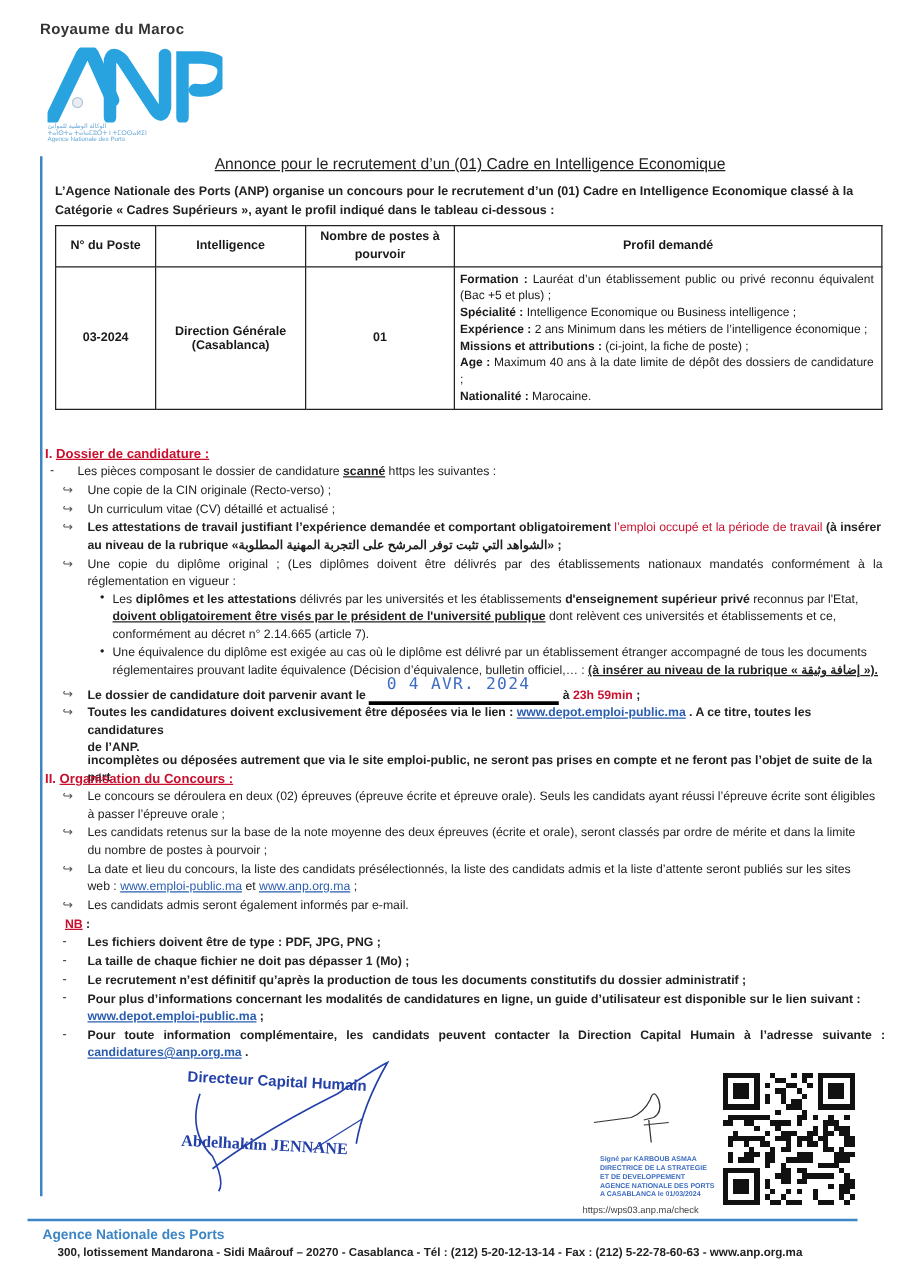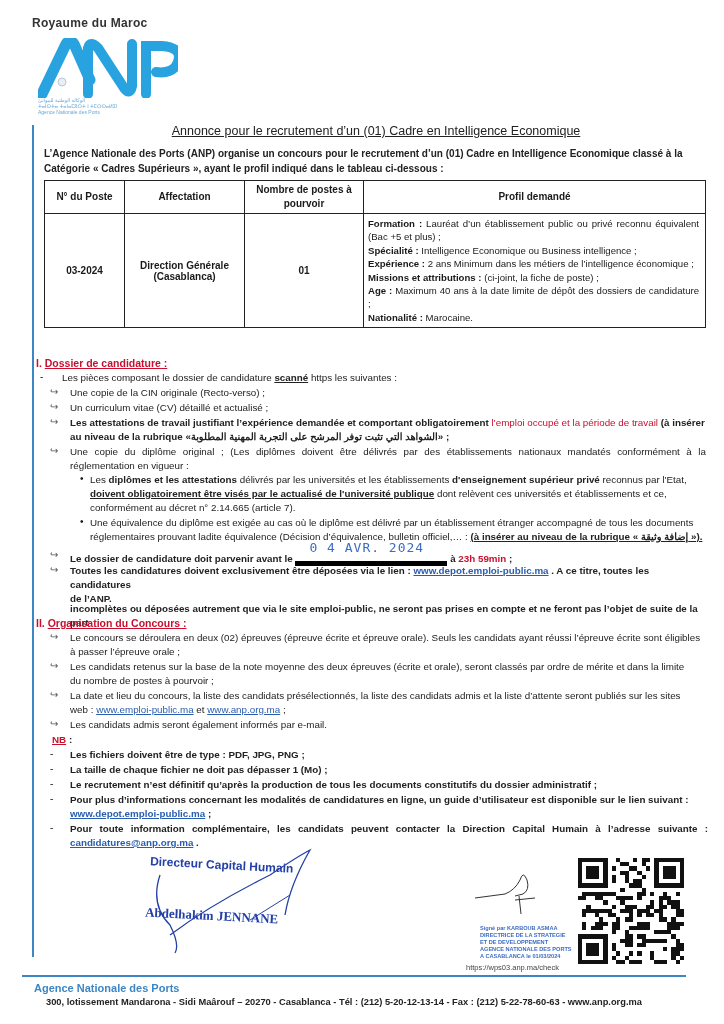"Affectation" th { text: Affectation -> Intelligence }
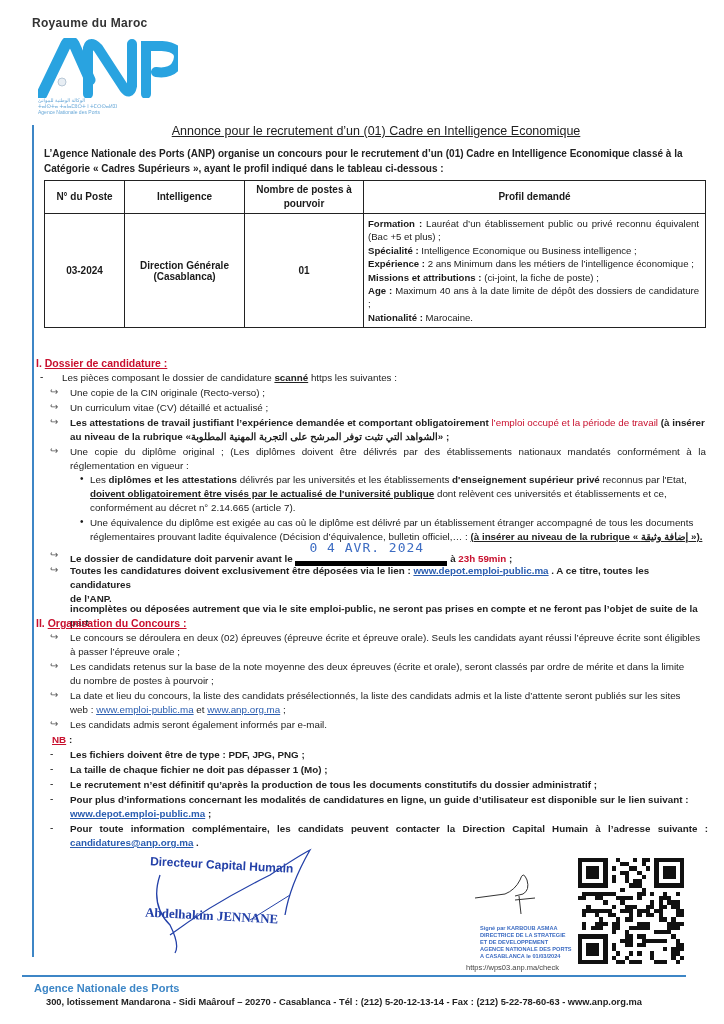"doivent obligatoirement être visés par" b.u { text: actualisé -> président }
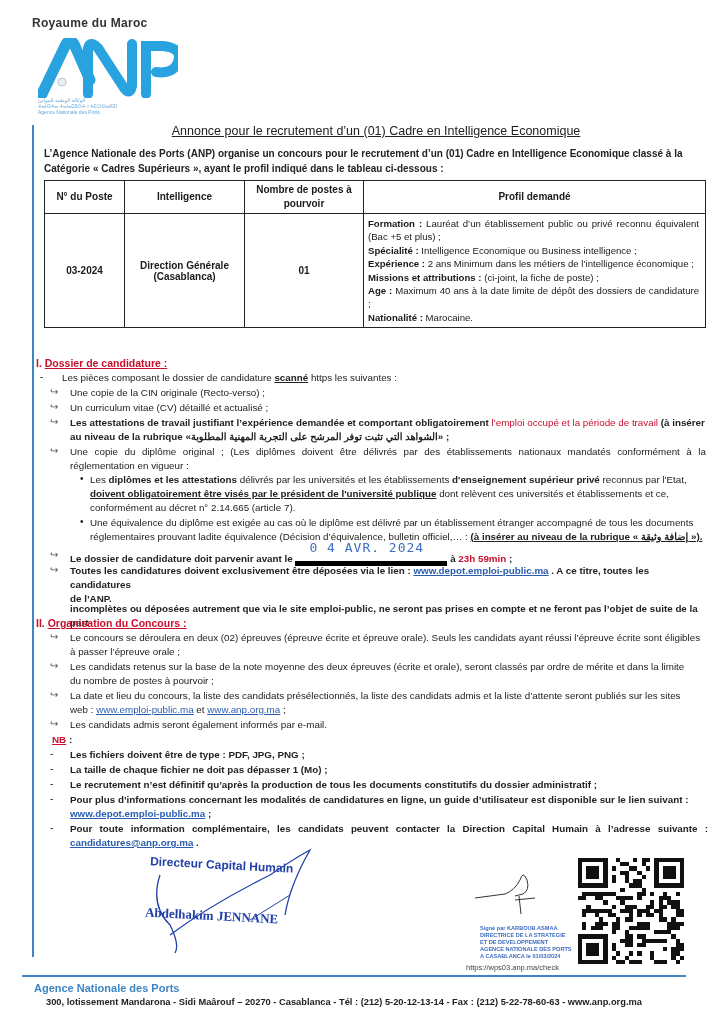"0 4 AVR. 2024" span { border-bottom: 5px solid #000000 -> 3px solid #000000 }
